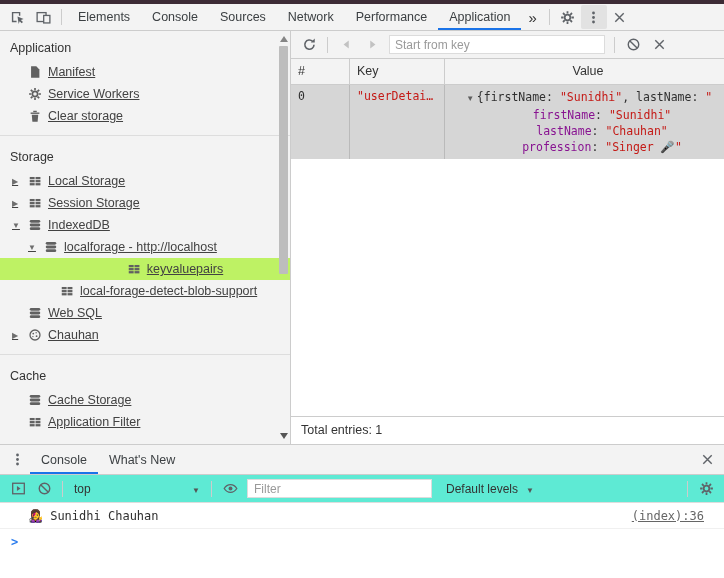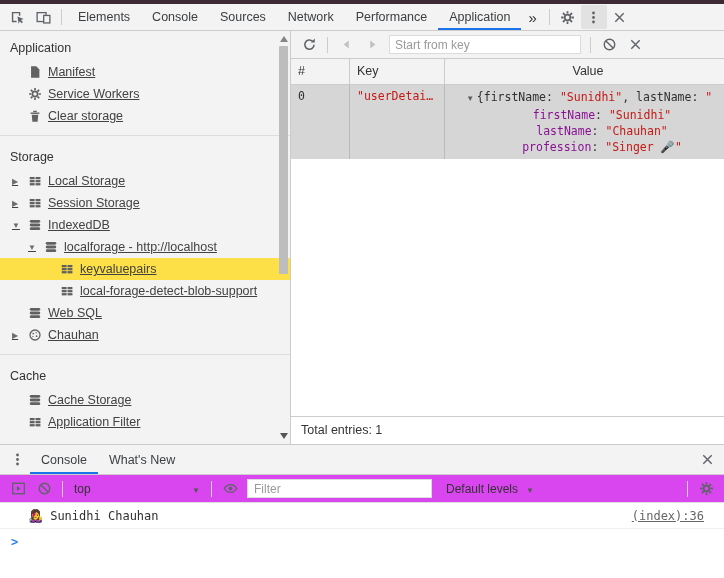"Start from key" .idb-toolbar input { width: 192px -> 216px }
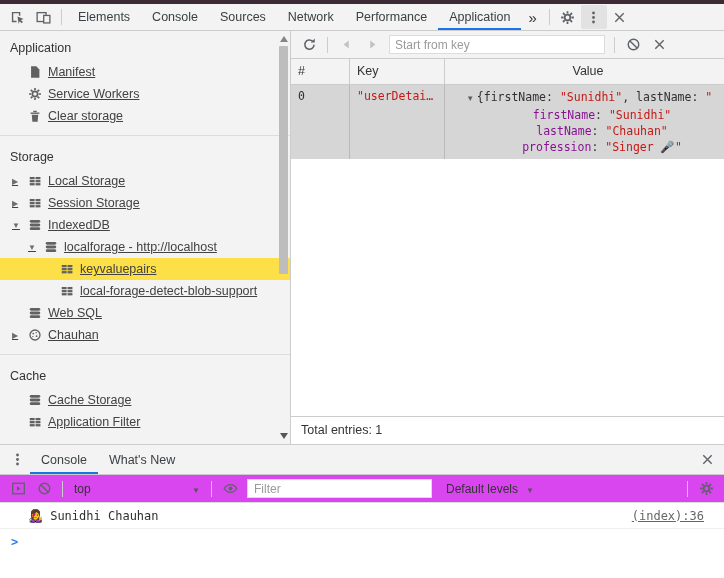"keyvaluepairs" .side-item.selected { background: #fde047 -> #bef264; justify-content: none -> center }
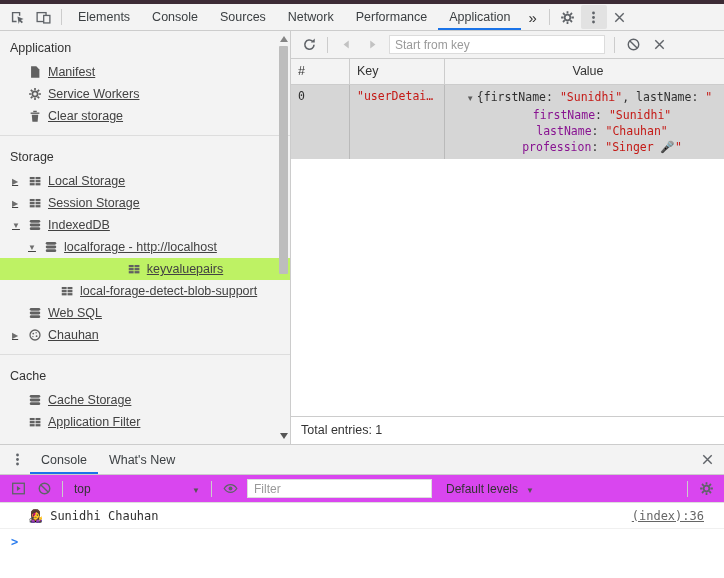"top" .con-toolbar { background: #d946ef -> #5eead4 }
